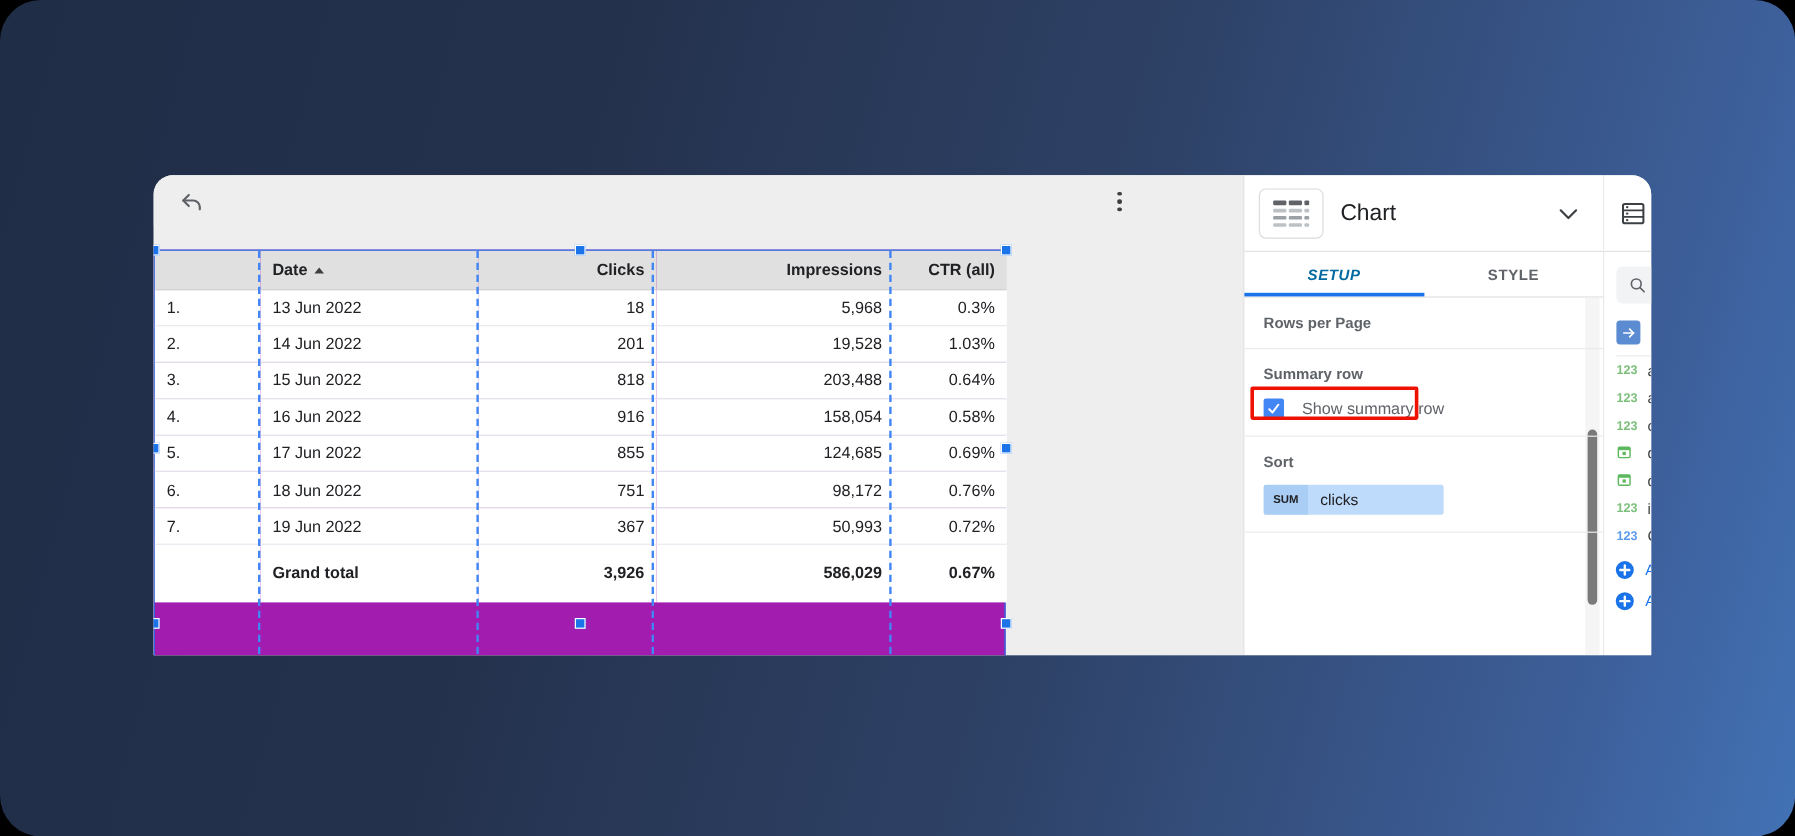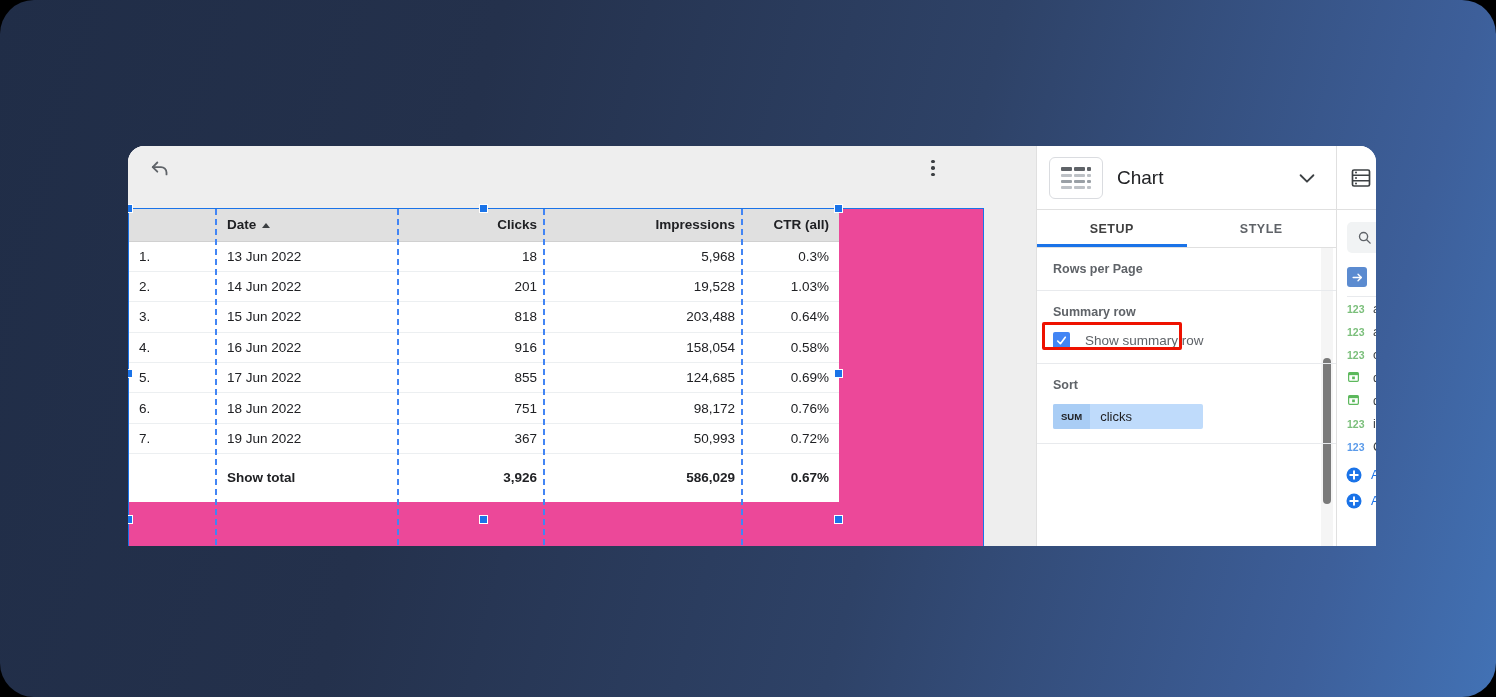"Date" #table-widget { background: #ec4899 -> #a21caf; width: 856px -> 710px }
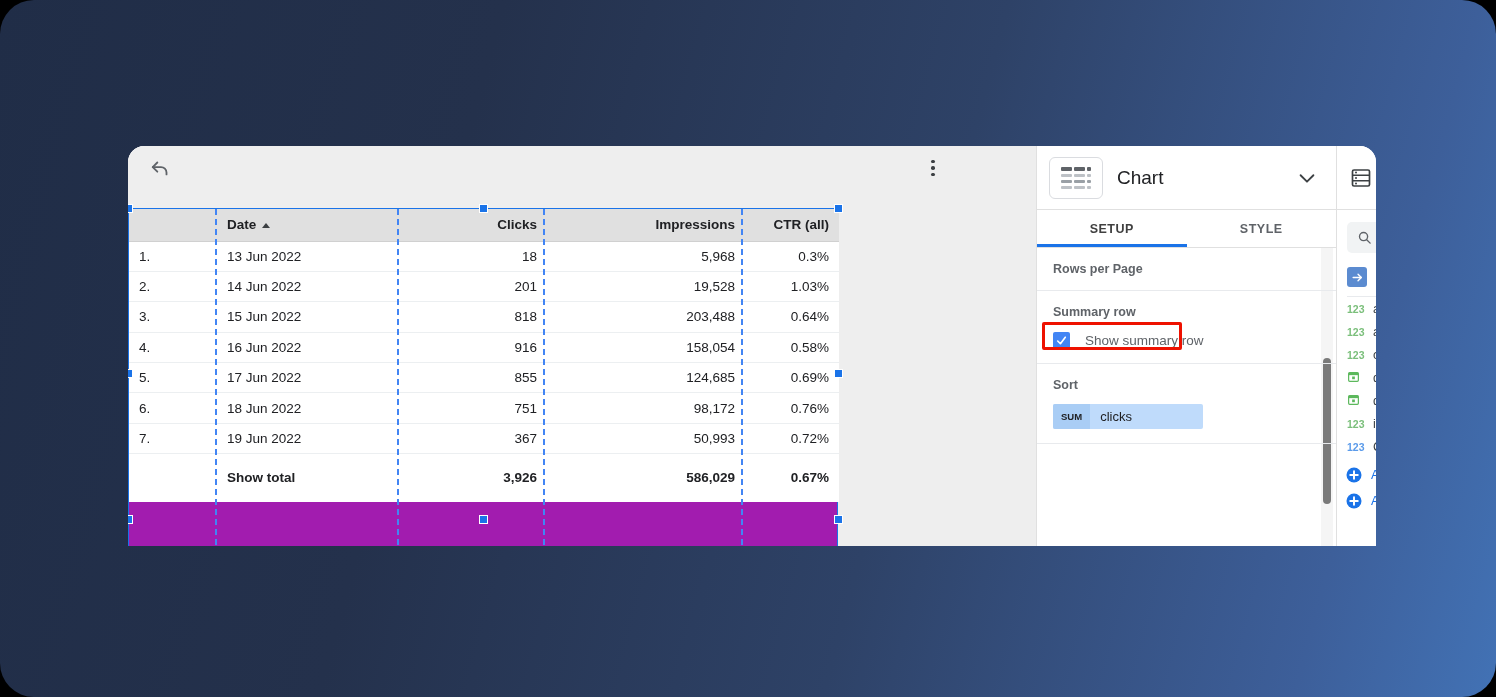"SETUP" .prop-tab.active { color: #404040 -> #0369a1; font-style: none -> italic }
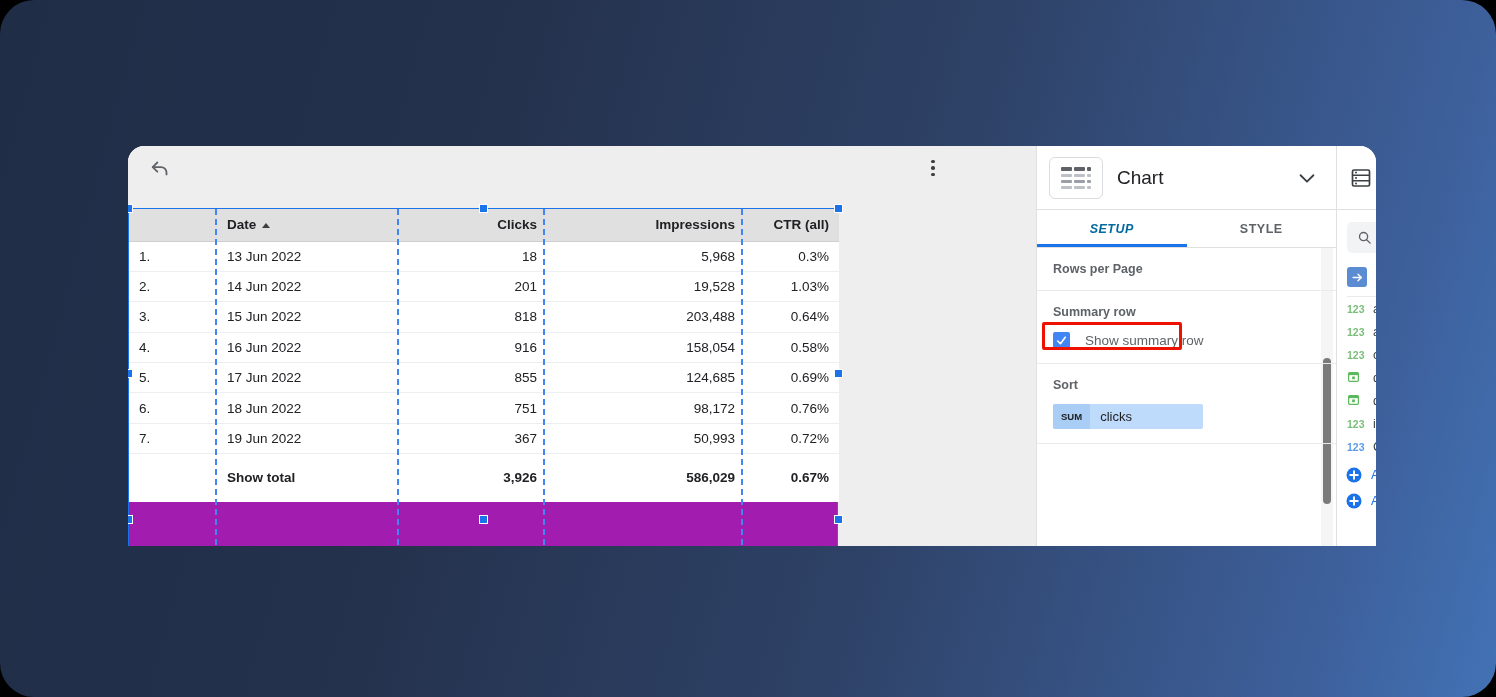"Show total" td.c-date { text: Show -> Grand }
